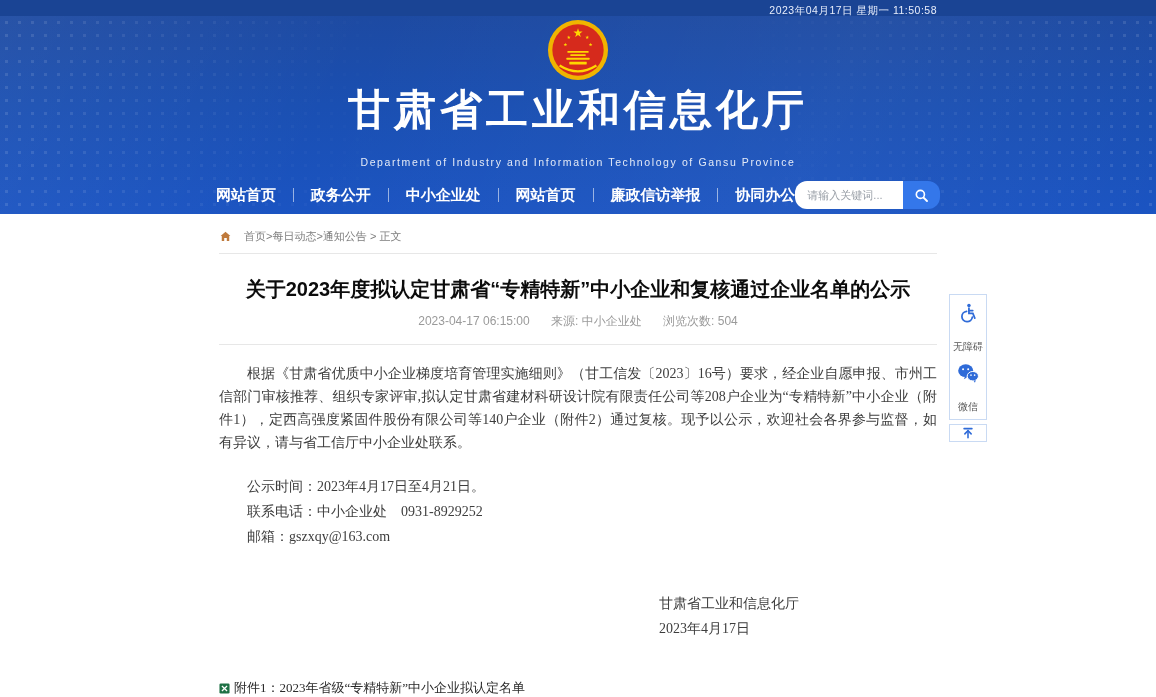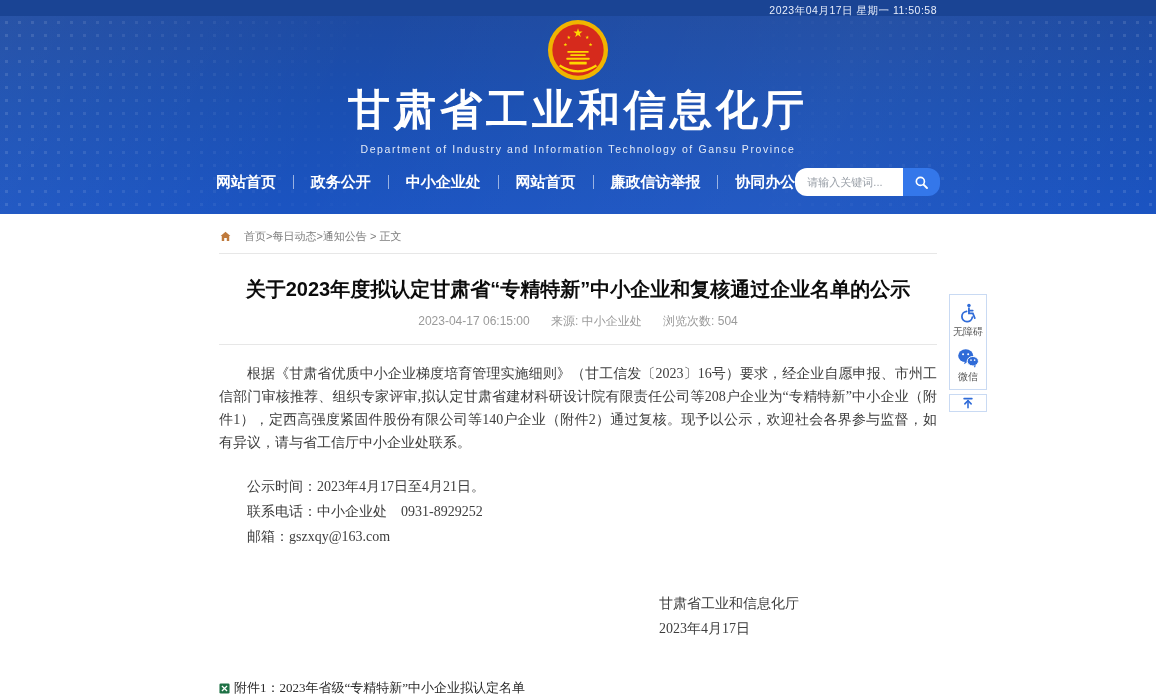"Department of Industry and Information" .site-subtitle { margin-top: 11px -> 24px }
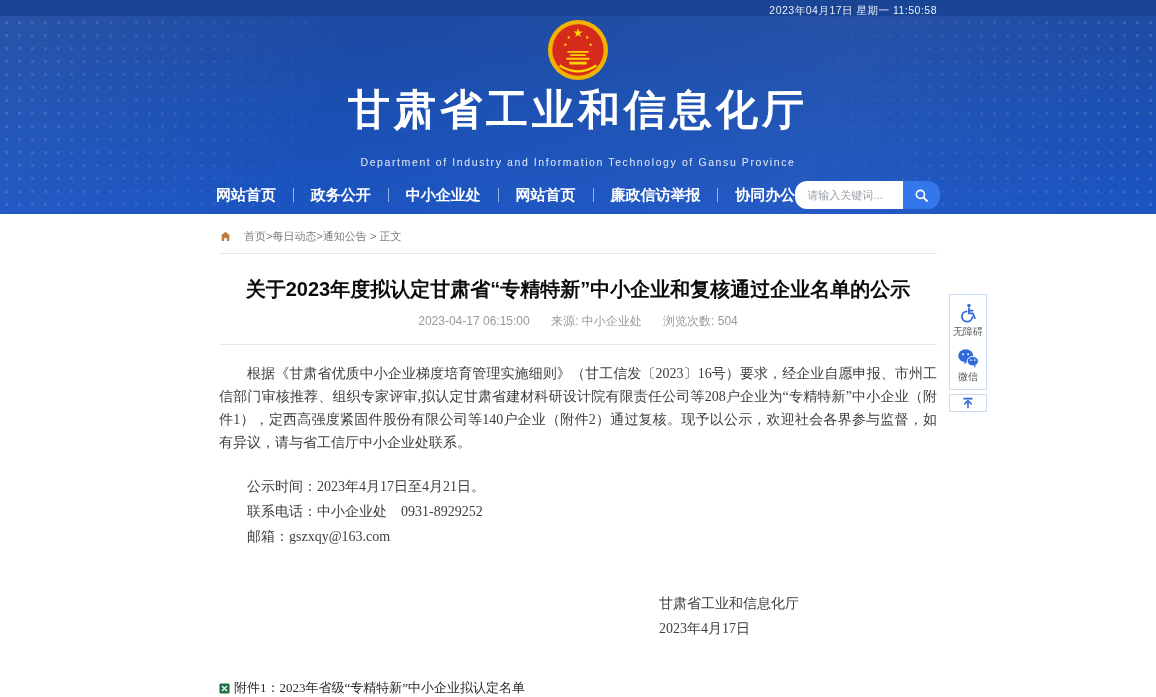"无障碍" .tool-item .lbl { margin-top: 2px -> 17px }
